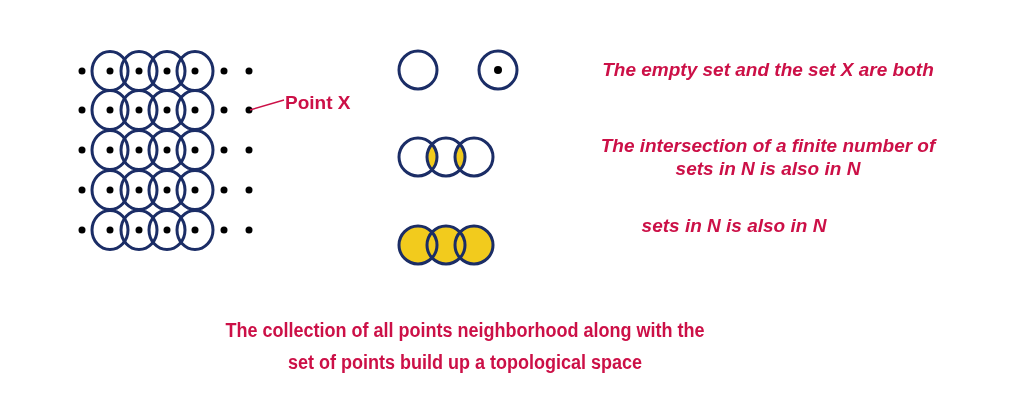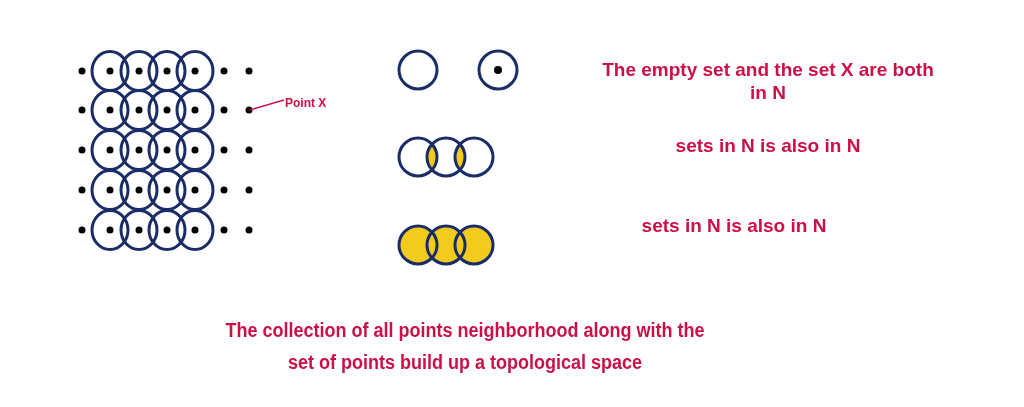"The empty set and the" .stmt { font-style: none -> italic }
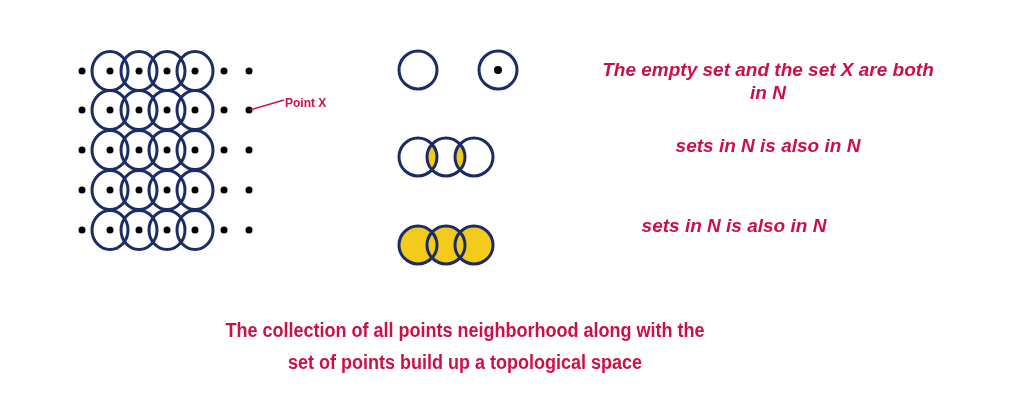"Point X" .point-x { font-size: 12px -> 19px }
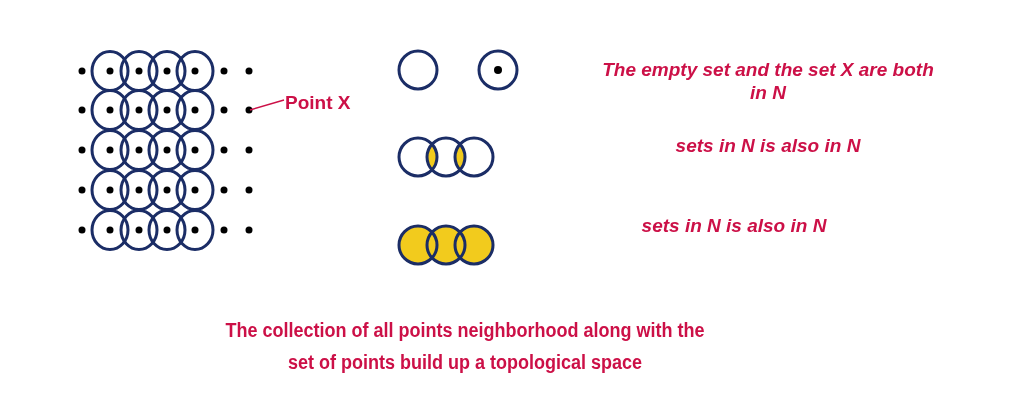"in N" div { html: <div>in N</div> -> none }
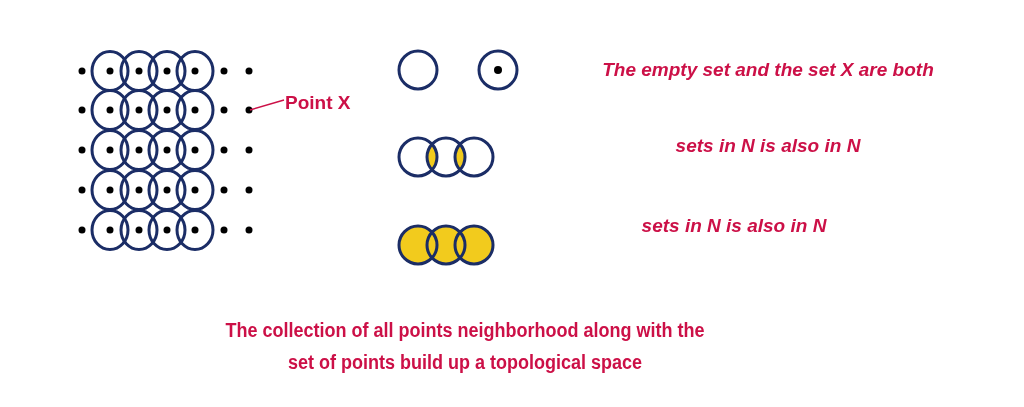"The intersection of a finite" div { html: none -> <div>The intersection of a finite number of</div> }
